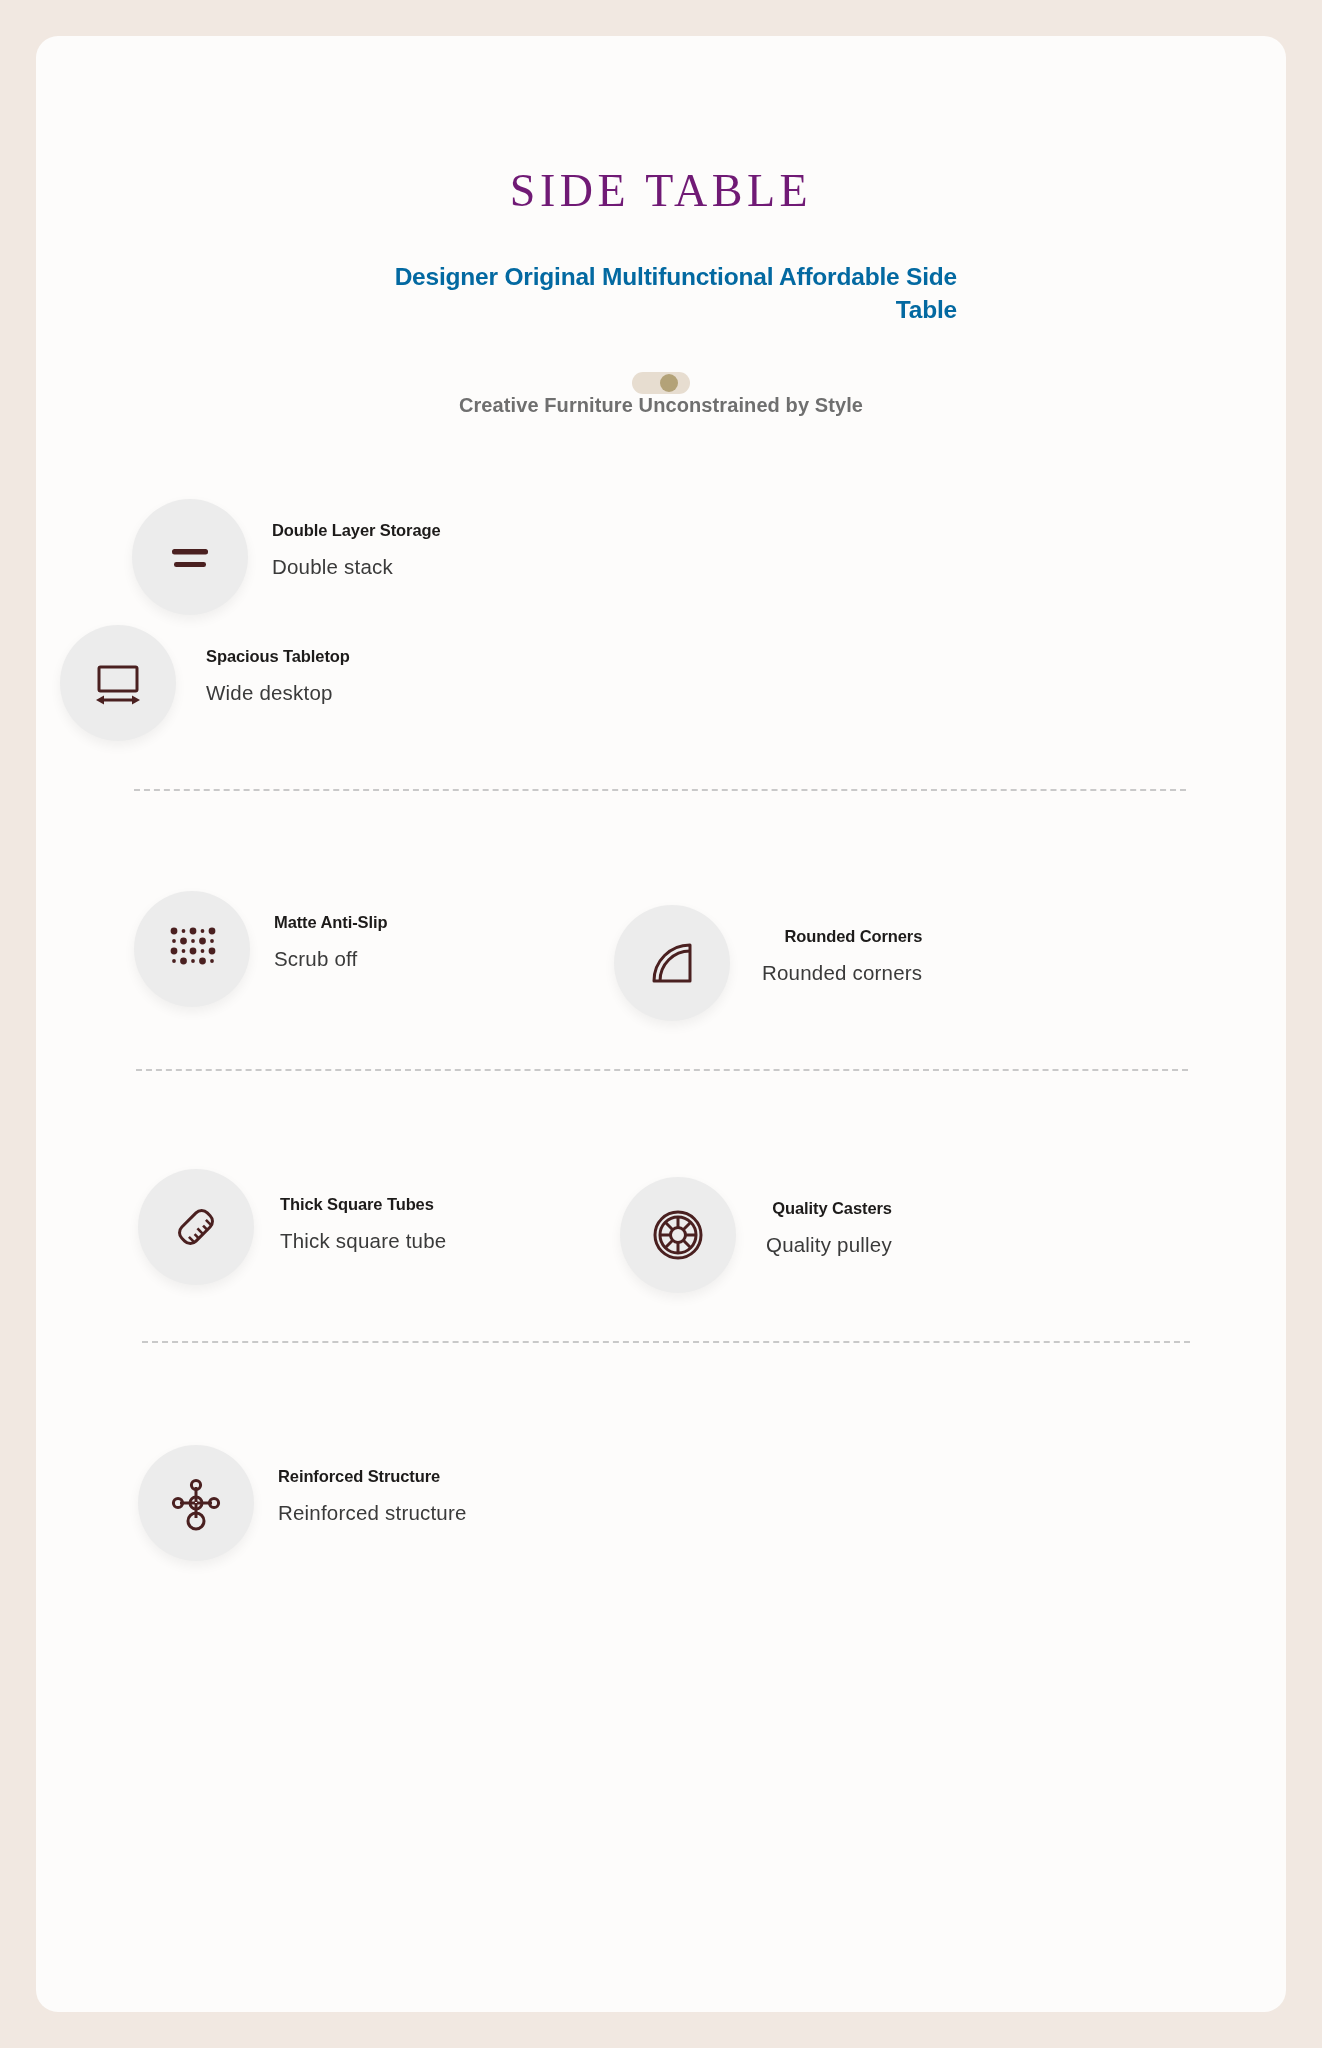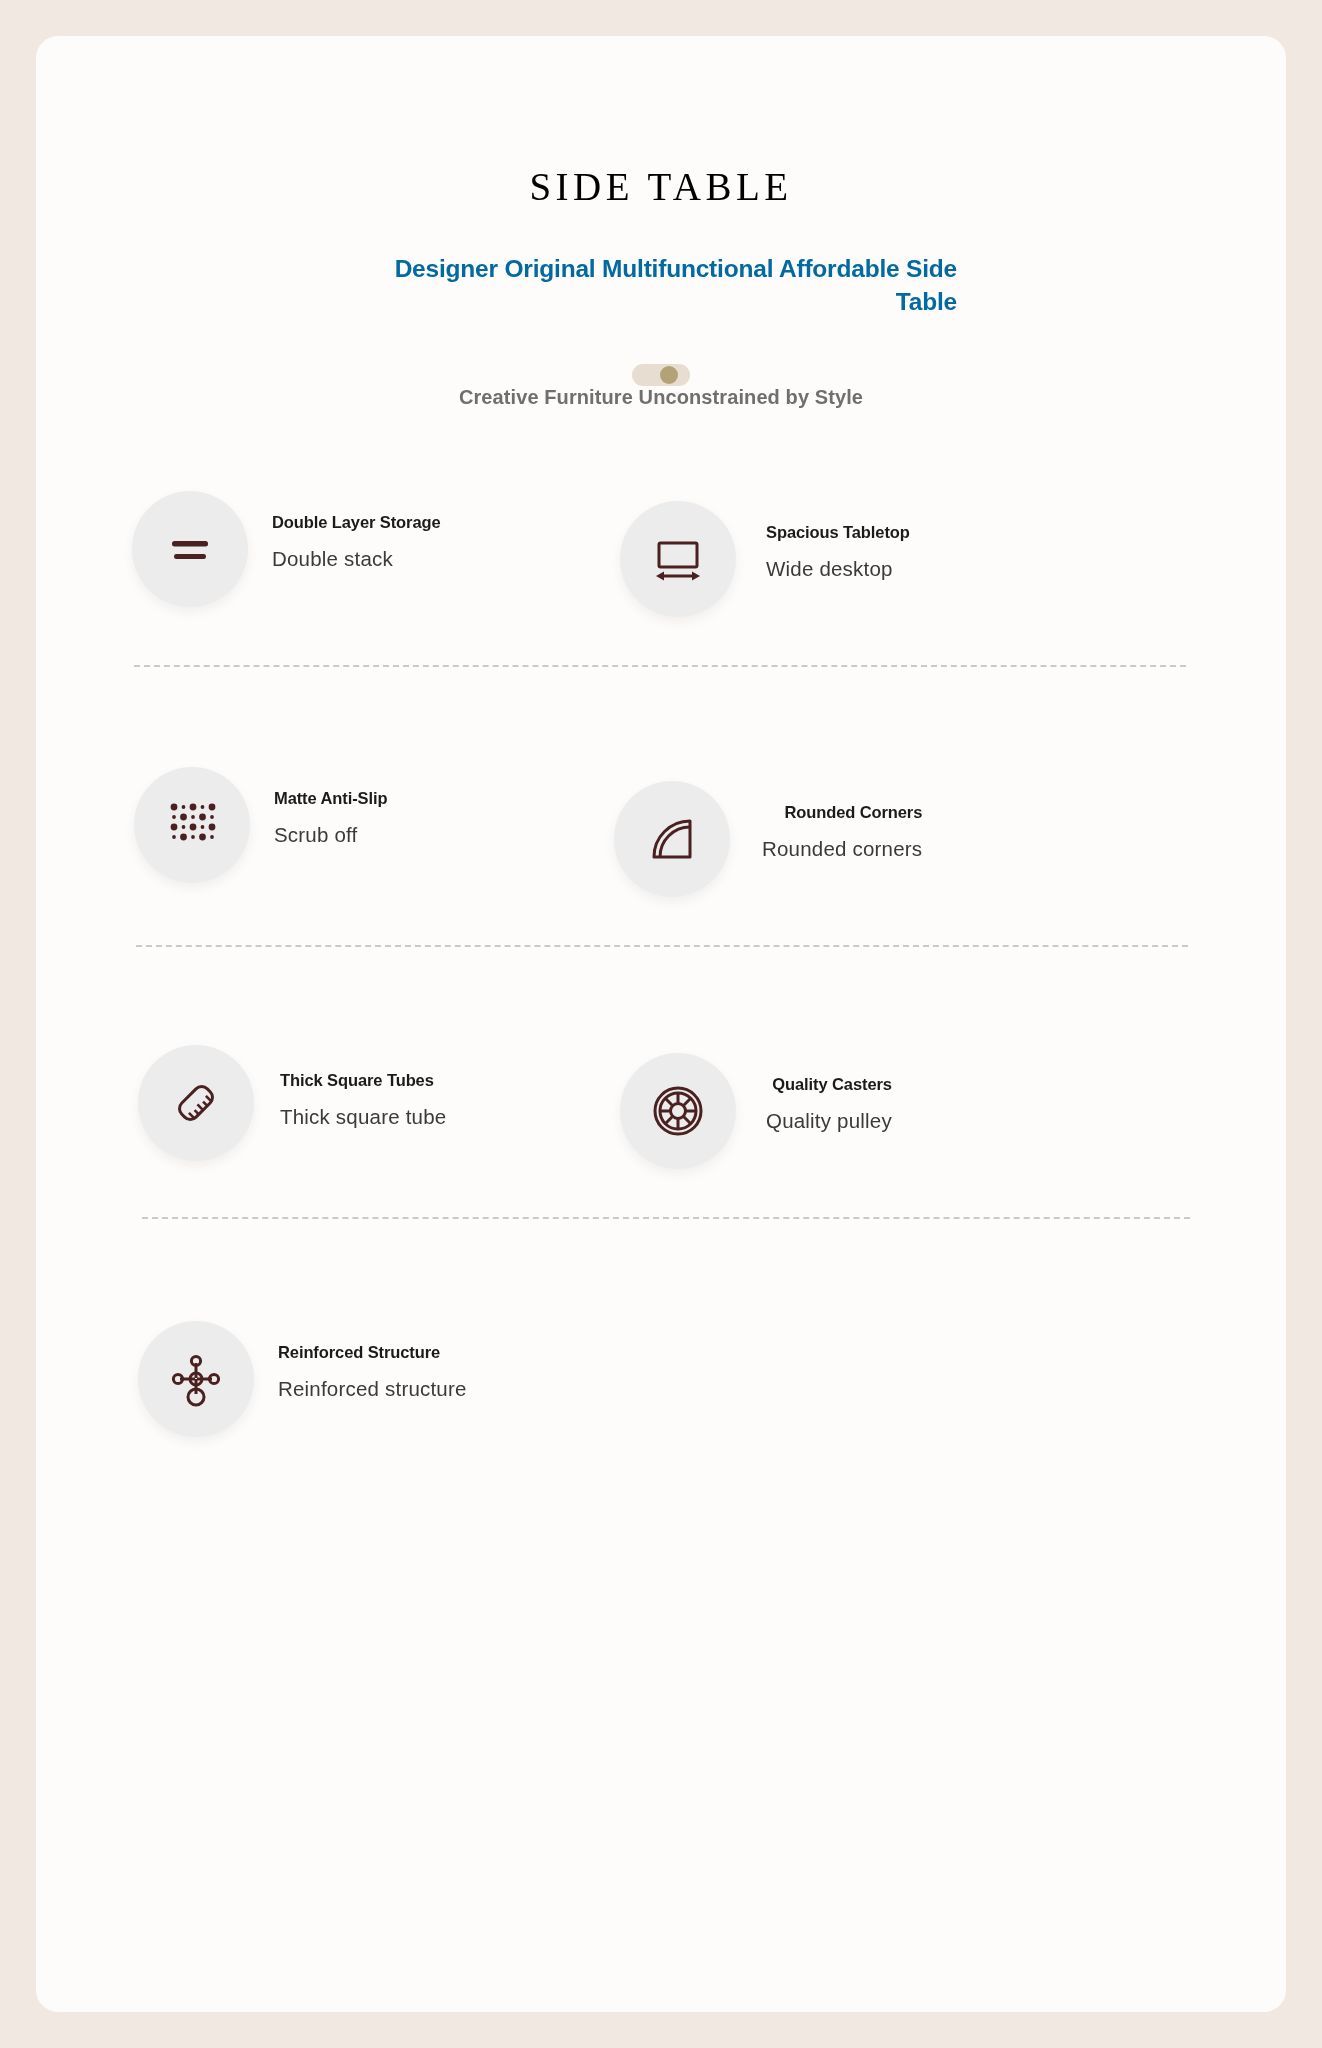"SIDE TABLE" .brand-title { color: #000000 -> #701a75; font-size: 39px -> 46px }
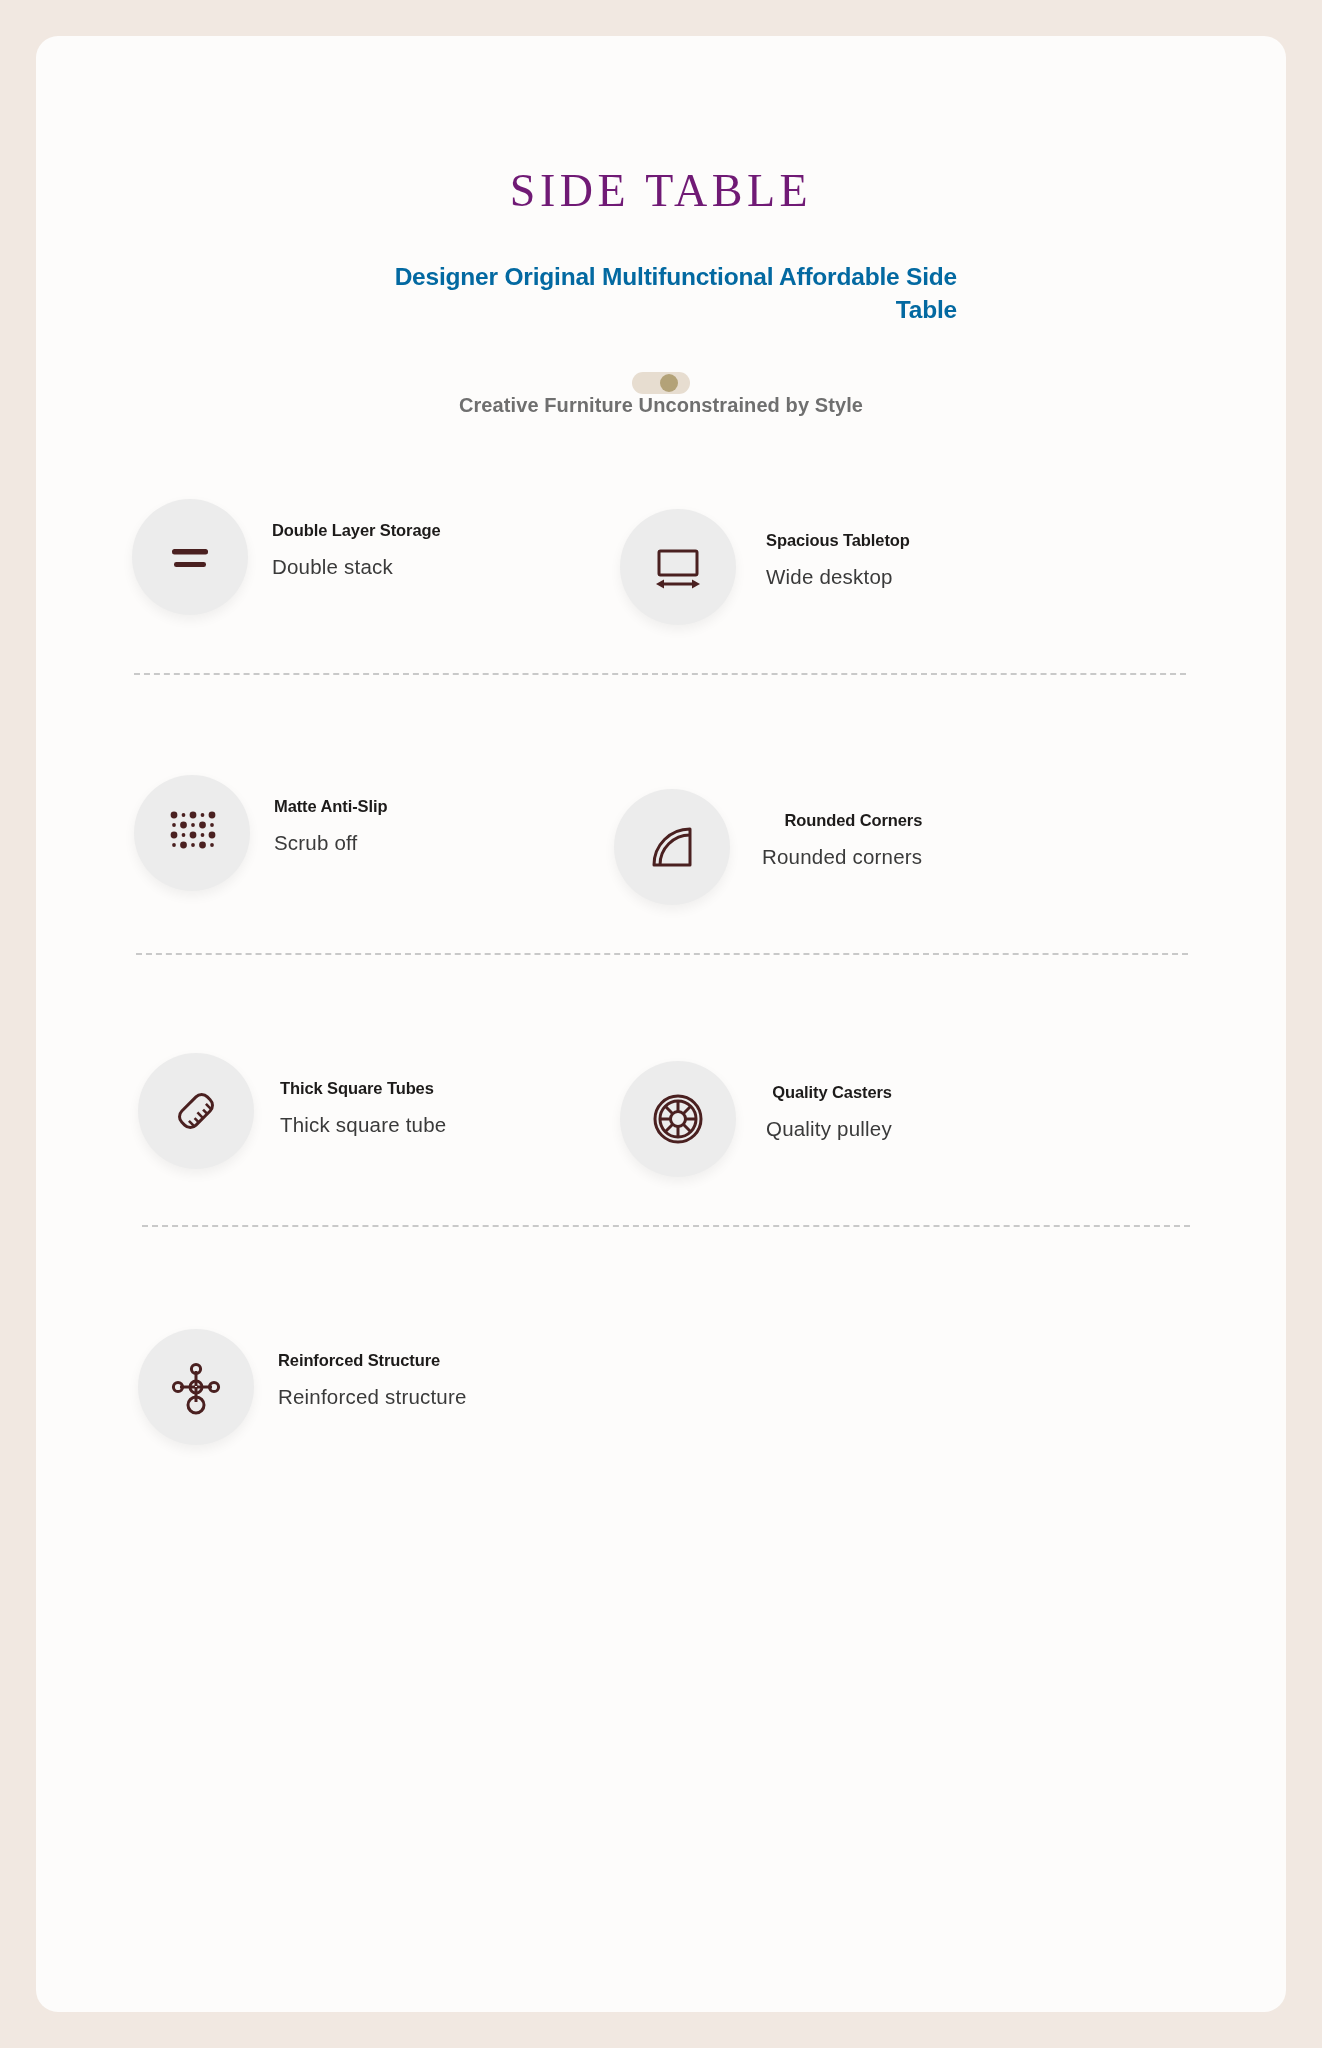"Double Layer Storage" .row-1 { flex-direction: none -> column }
